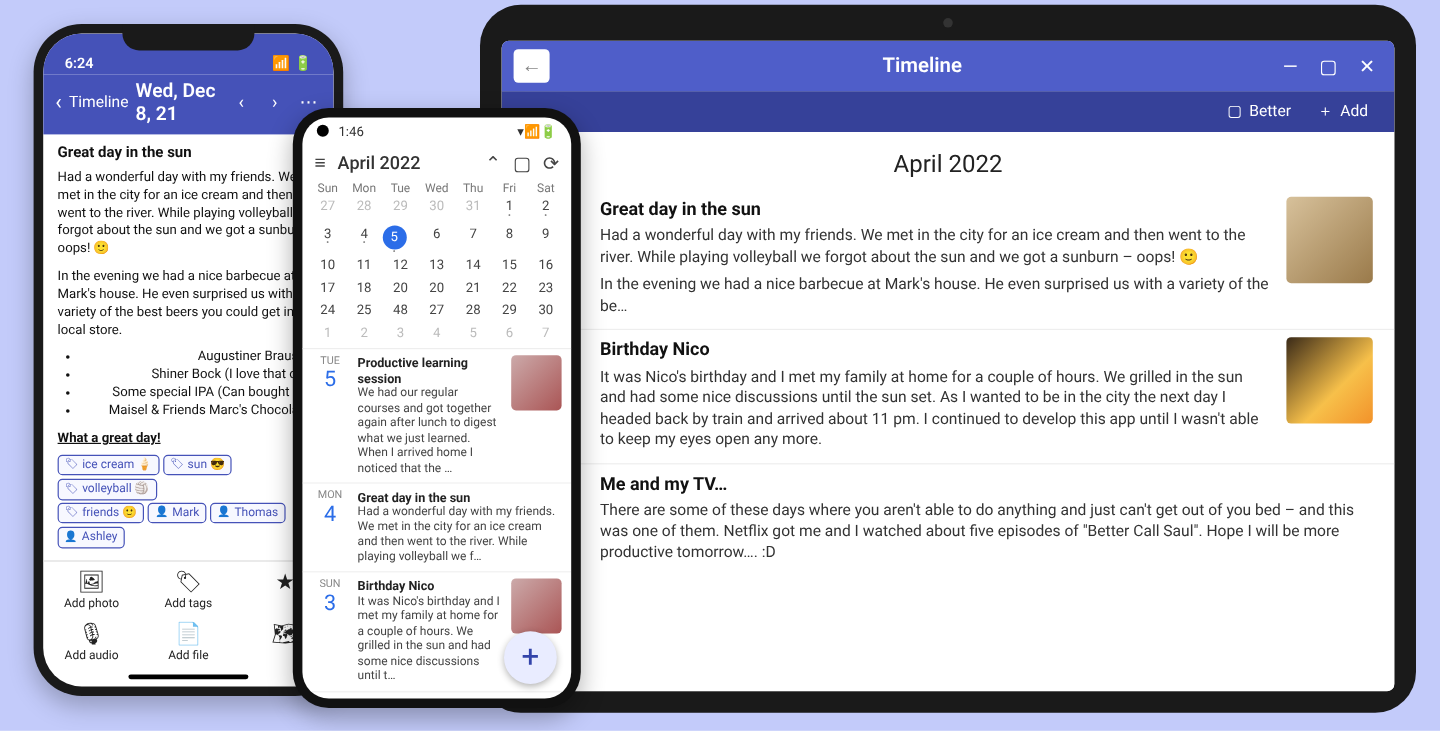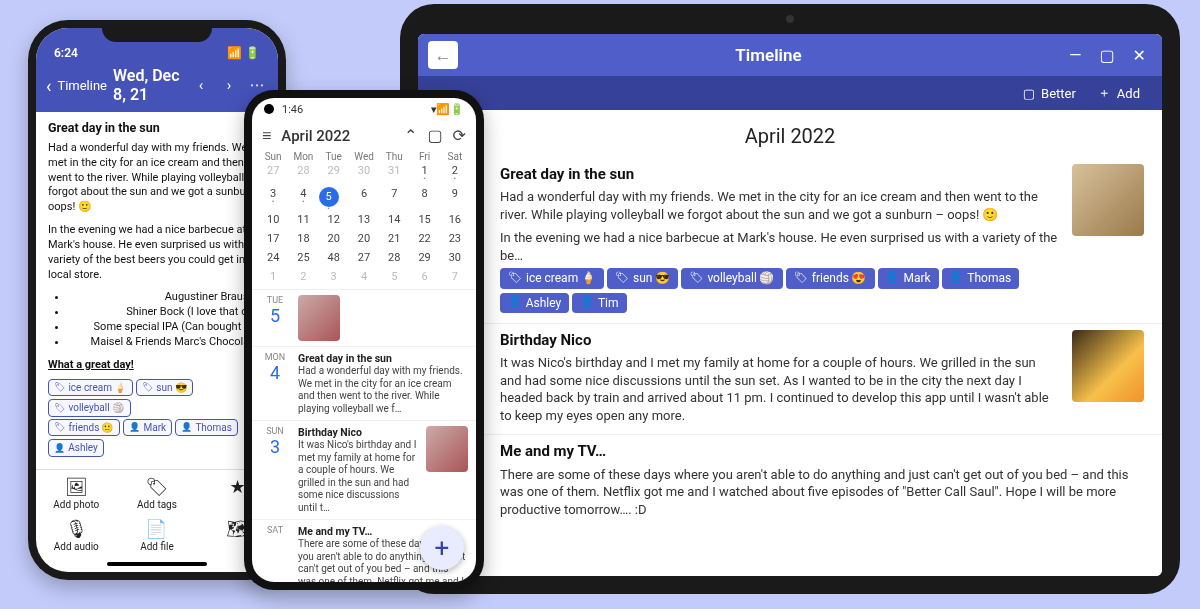"ice cream 🍦 sun 😎" div { html: <div><span>ice cream 🍦</span><span>sun 😎</span><span>volleyball 🏐</span><span>friends 😍</span><span>Mark</span><span>Thomas</span><span>Ashley</span><span>Tim</span></div> -> none }
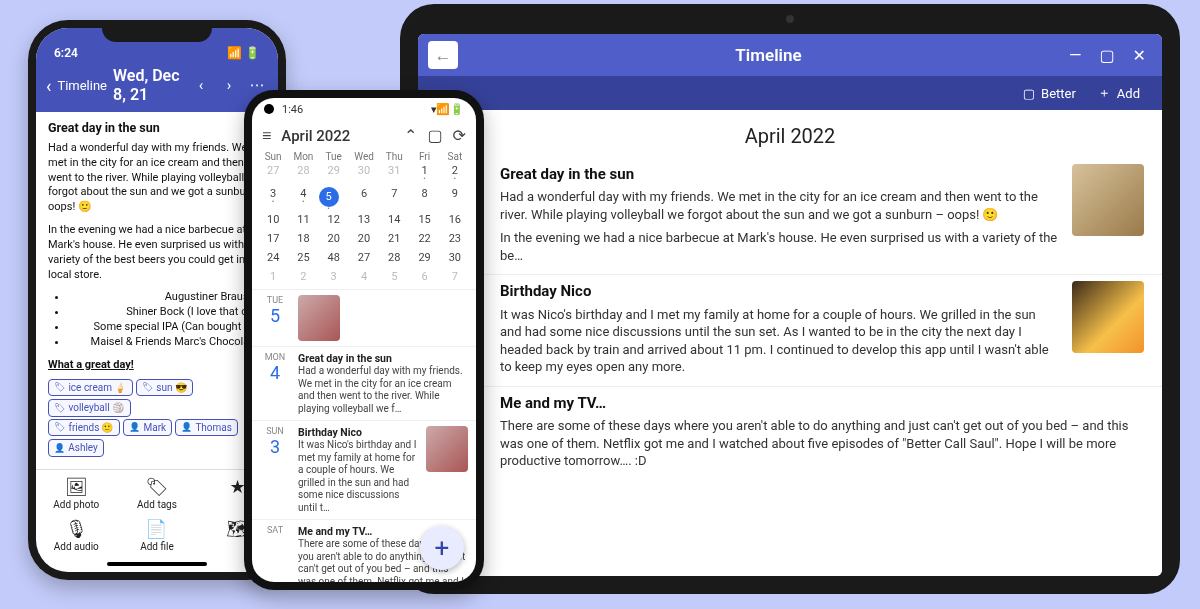"Productive learning session" div.etext { html: none -> <div><b>Productive learning session</b>We had our regular courses and got together again after lunch to digest what we just learned. When I arrived home I noticed that the …</div> }
